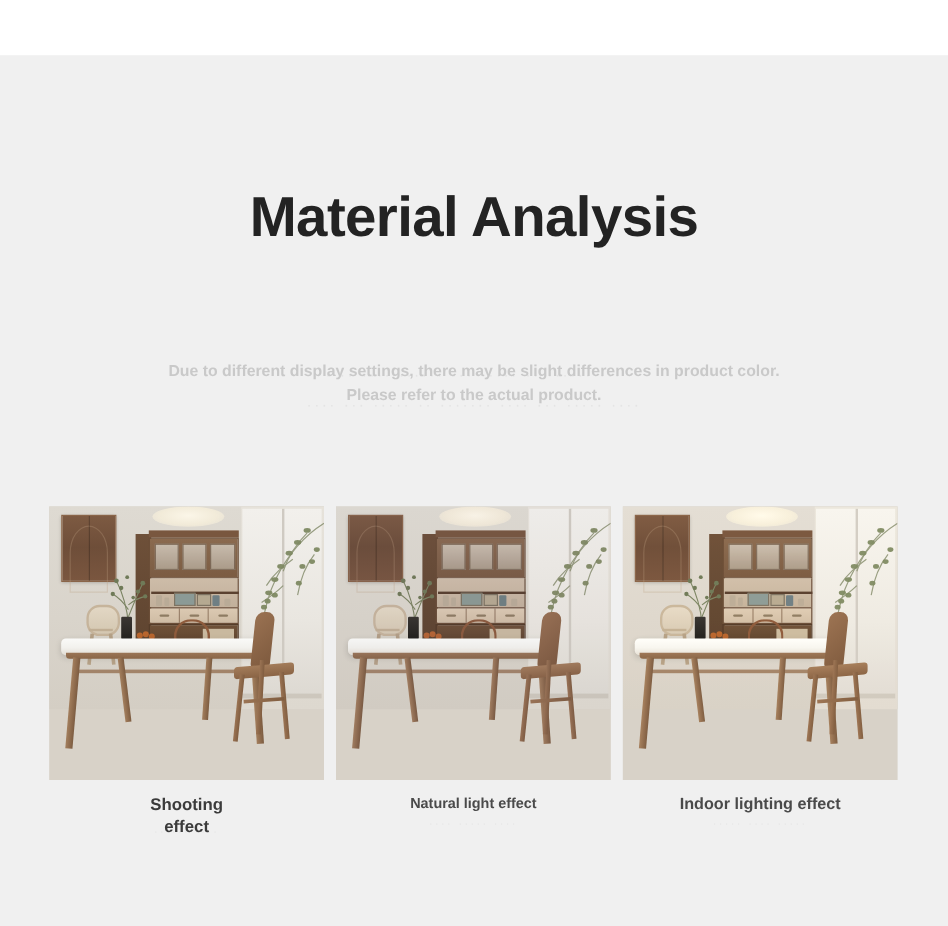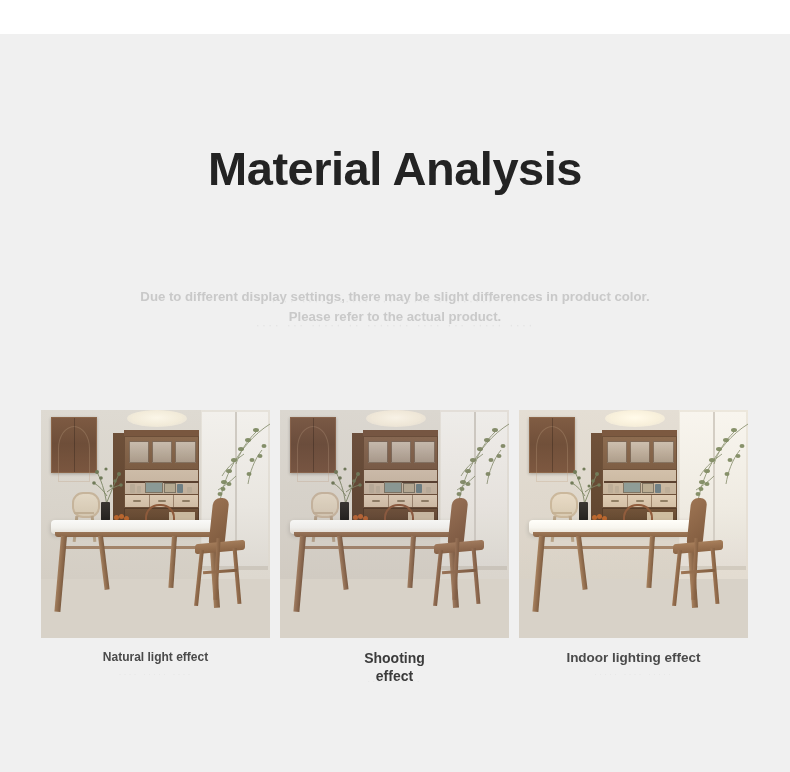"Material Analysis" .page { top: 4px -> 16px }
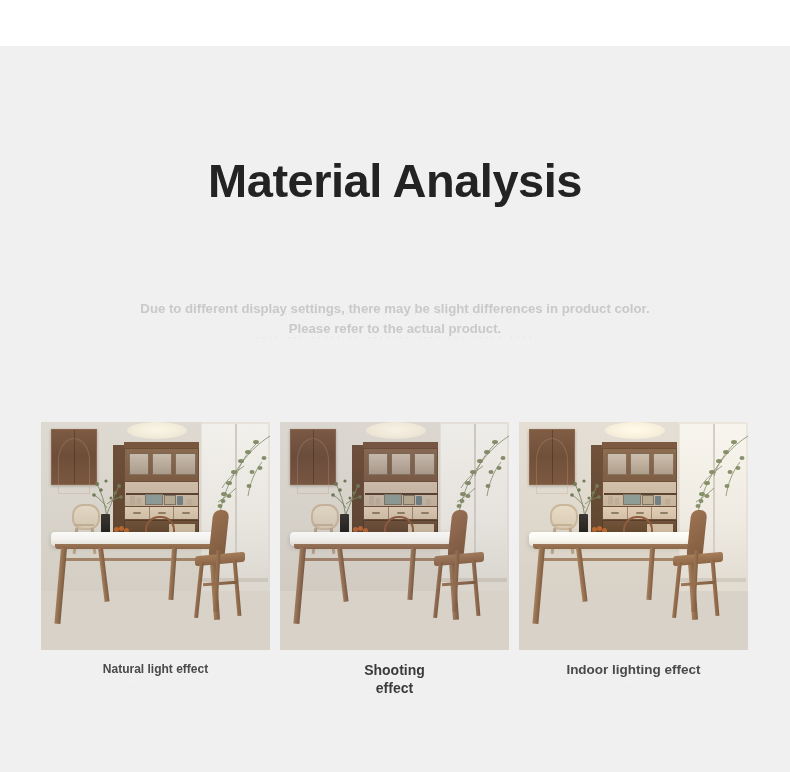"Natural light effect" div.caption-cell { order: before "Shooting" -> after "Shooting" }
